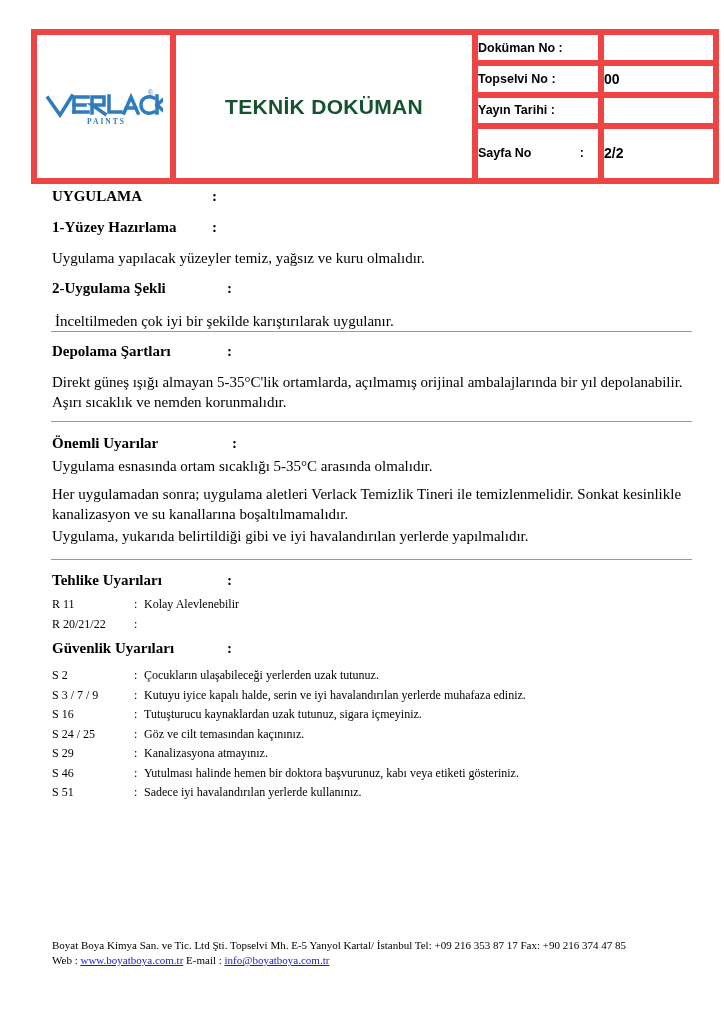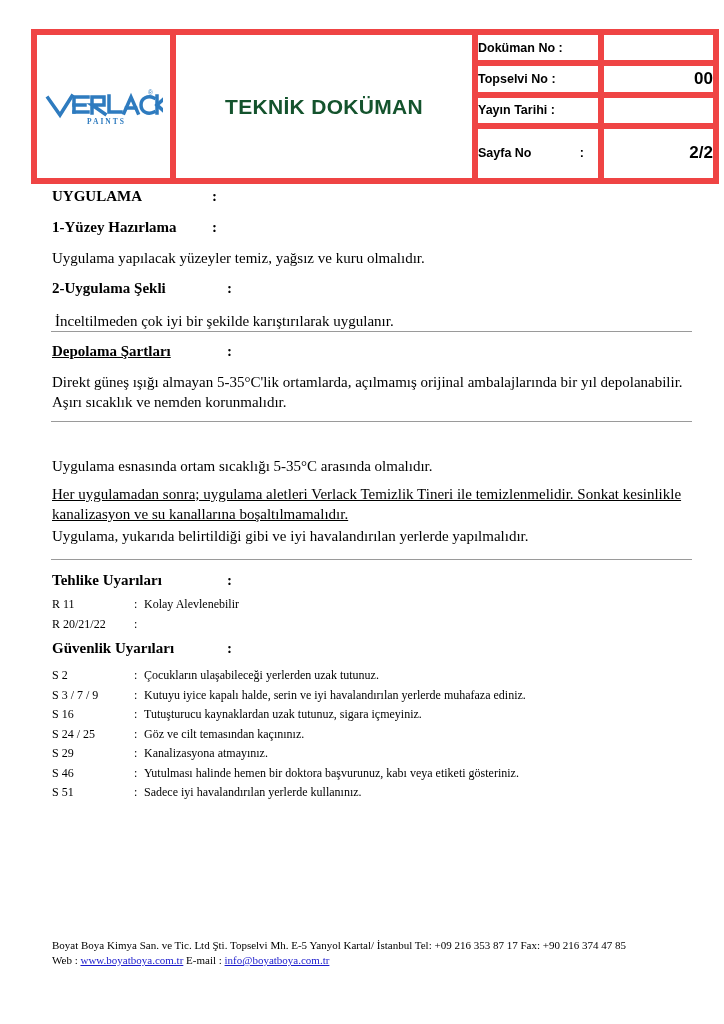"00" .meta-value { font-size: 17px -> 14px; text-align: right -> left }
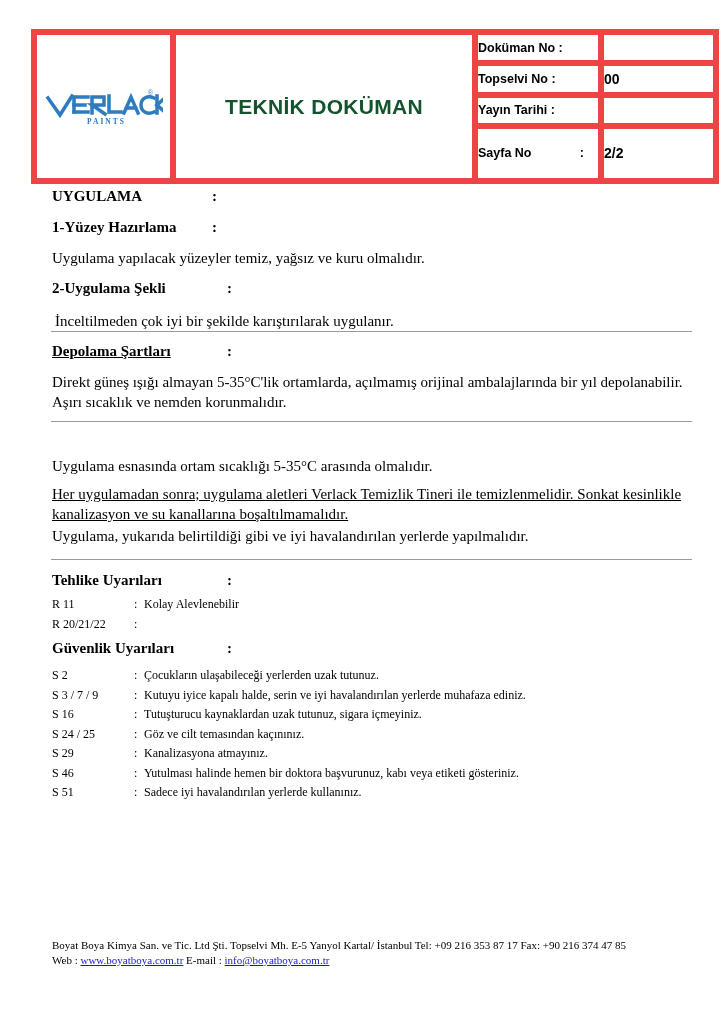"Depolama Şartları" span.htext { text-decoration: underline -> none }
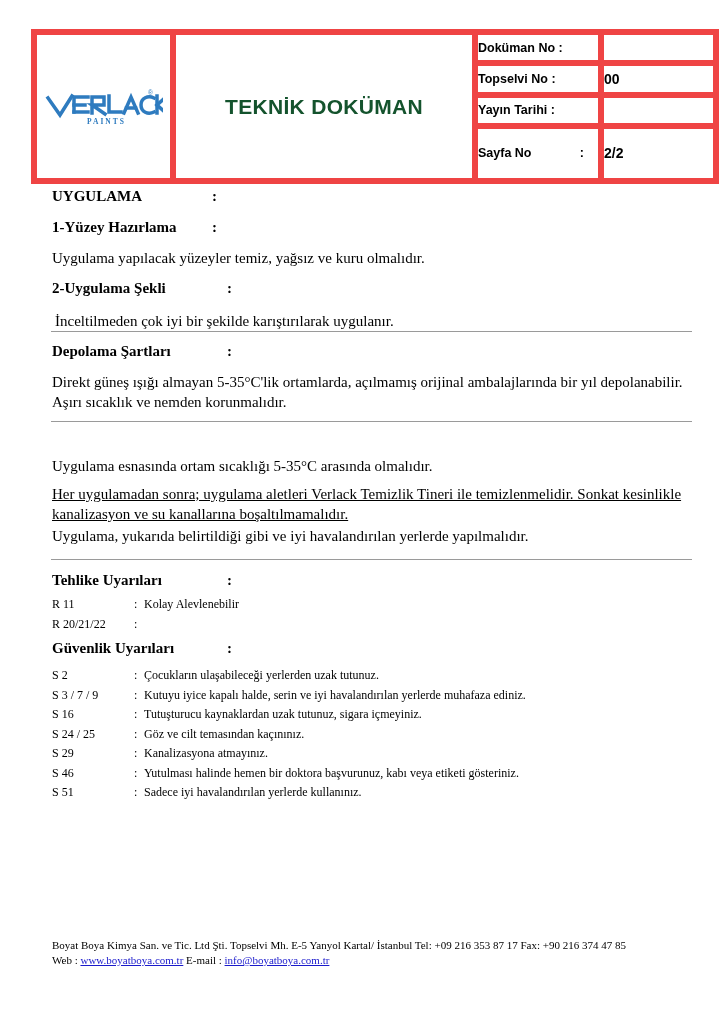"Önemli Uyarılar :" div.sec { html: none -> <div> <div> <span>Önemli Uyarılar</span><span>:</span> </div> </div> }
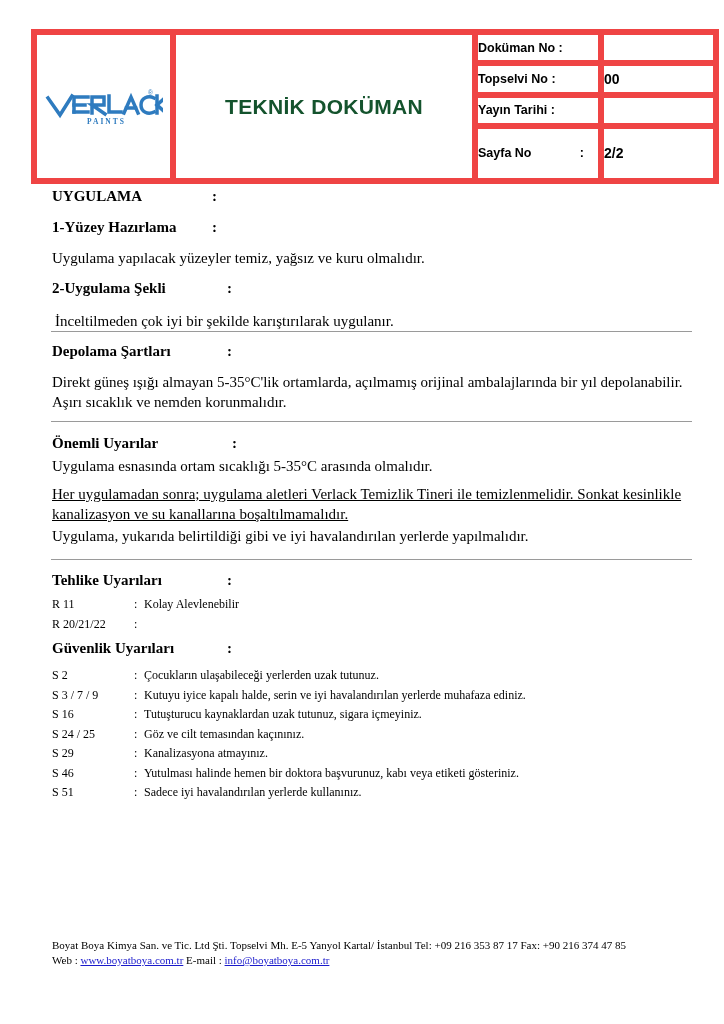"Her uygulamadan sonra; uygulama aletleri" div.sec { text-decoration: underline -> none }
